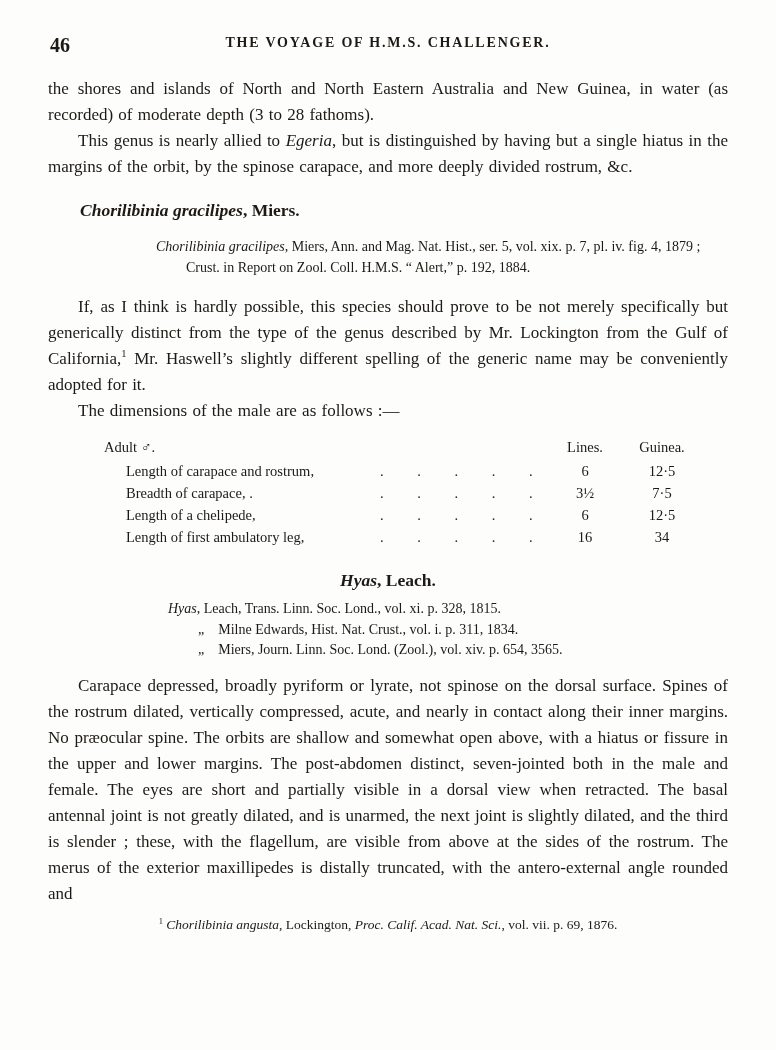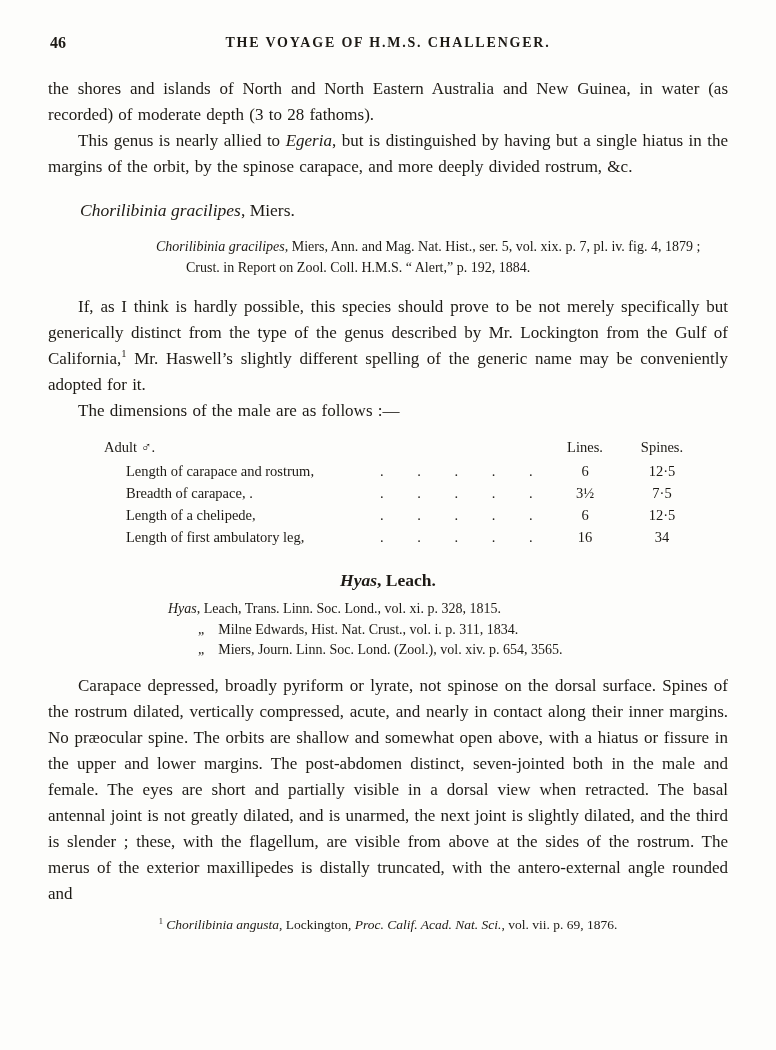"46" .page-number { font-size: 16px -> 20px }
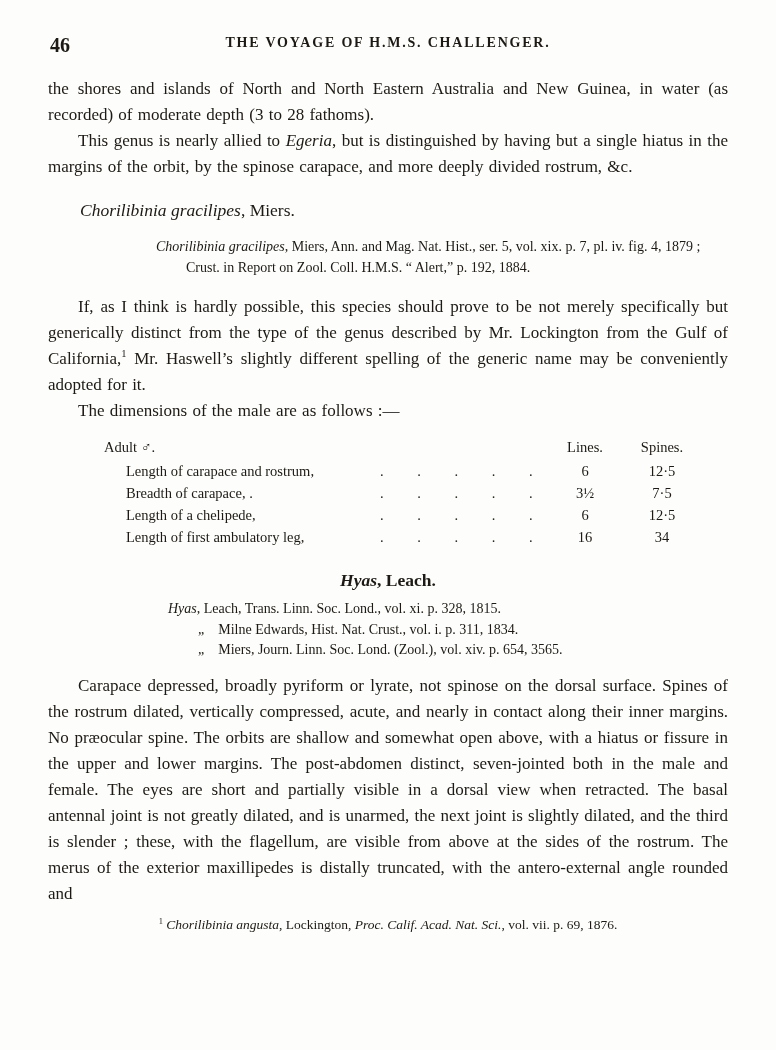"Chorilibinia gracilipes, Miers." .species-heading { font-weight: 400 -> 700 }
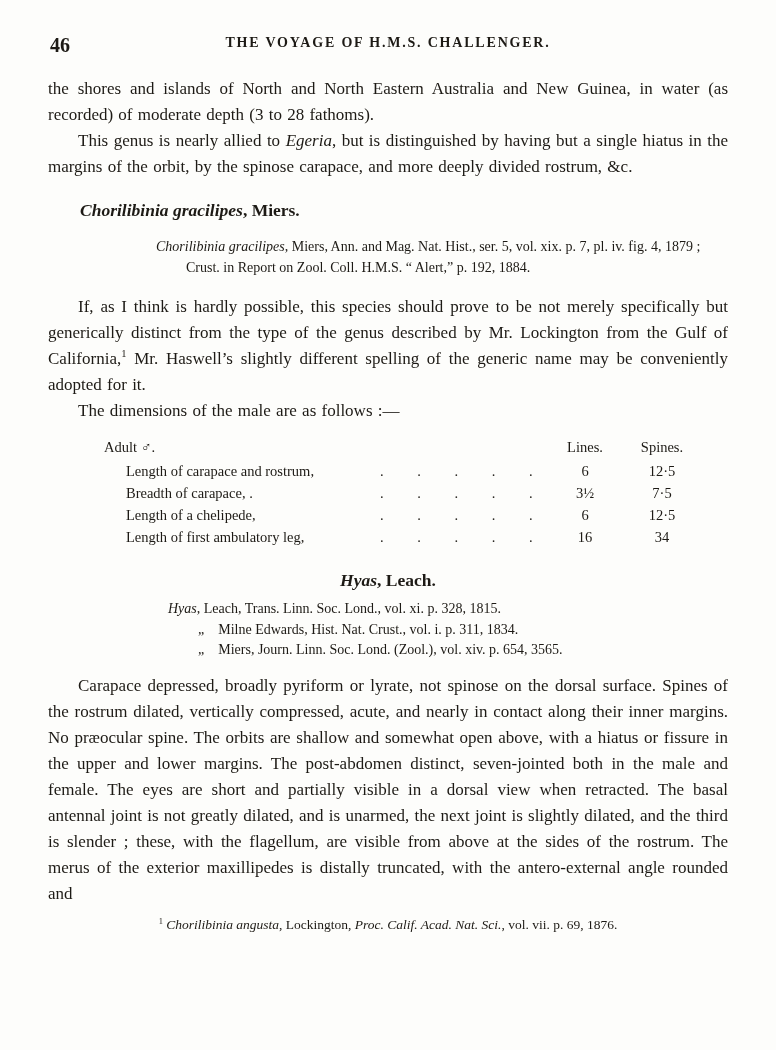"Spines." span.dim-millims { text: Spines -> Guinea }
